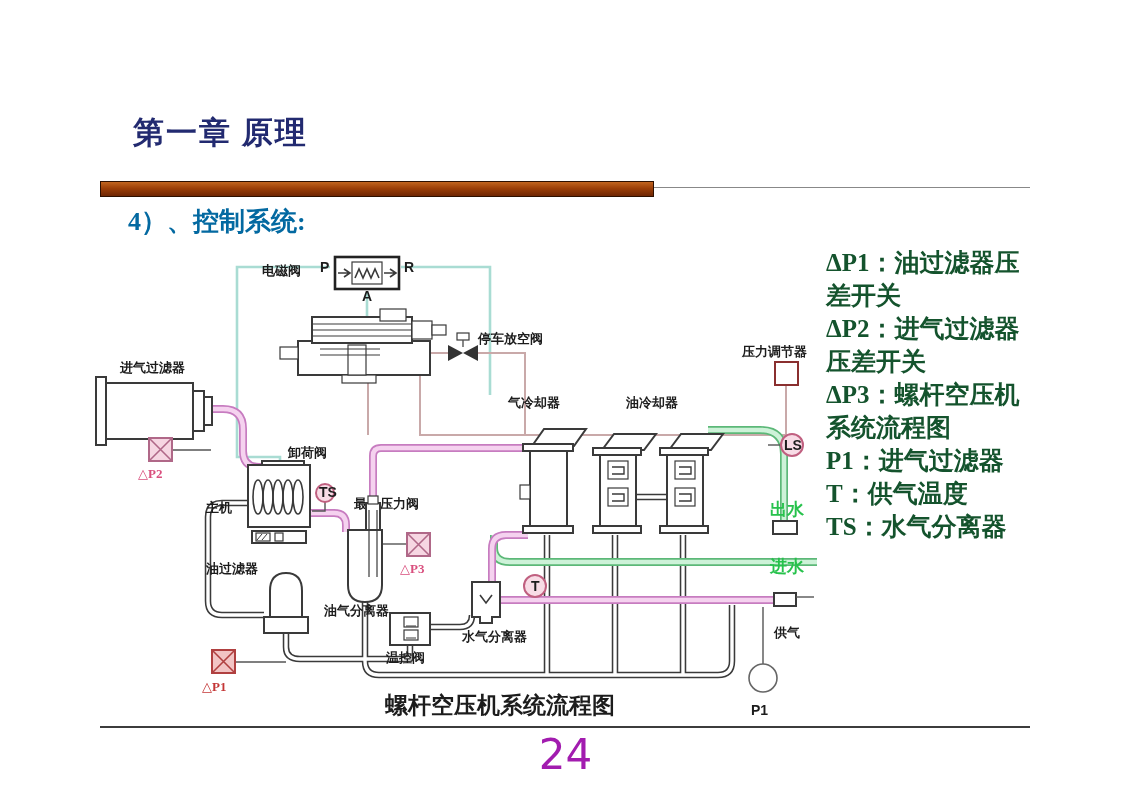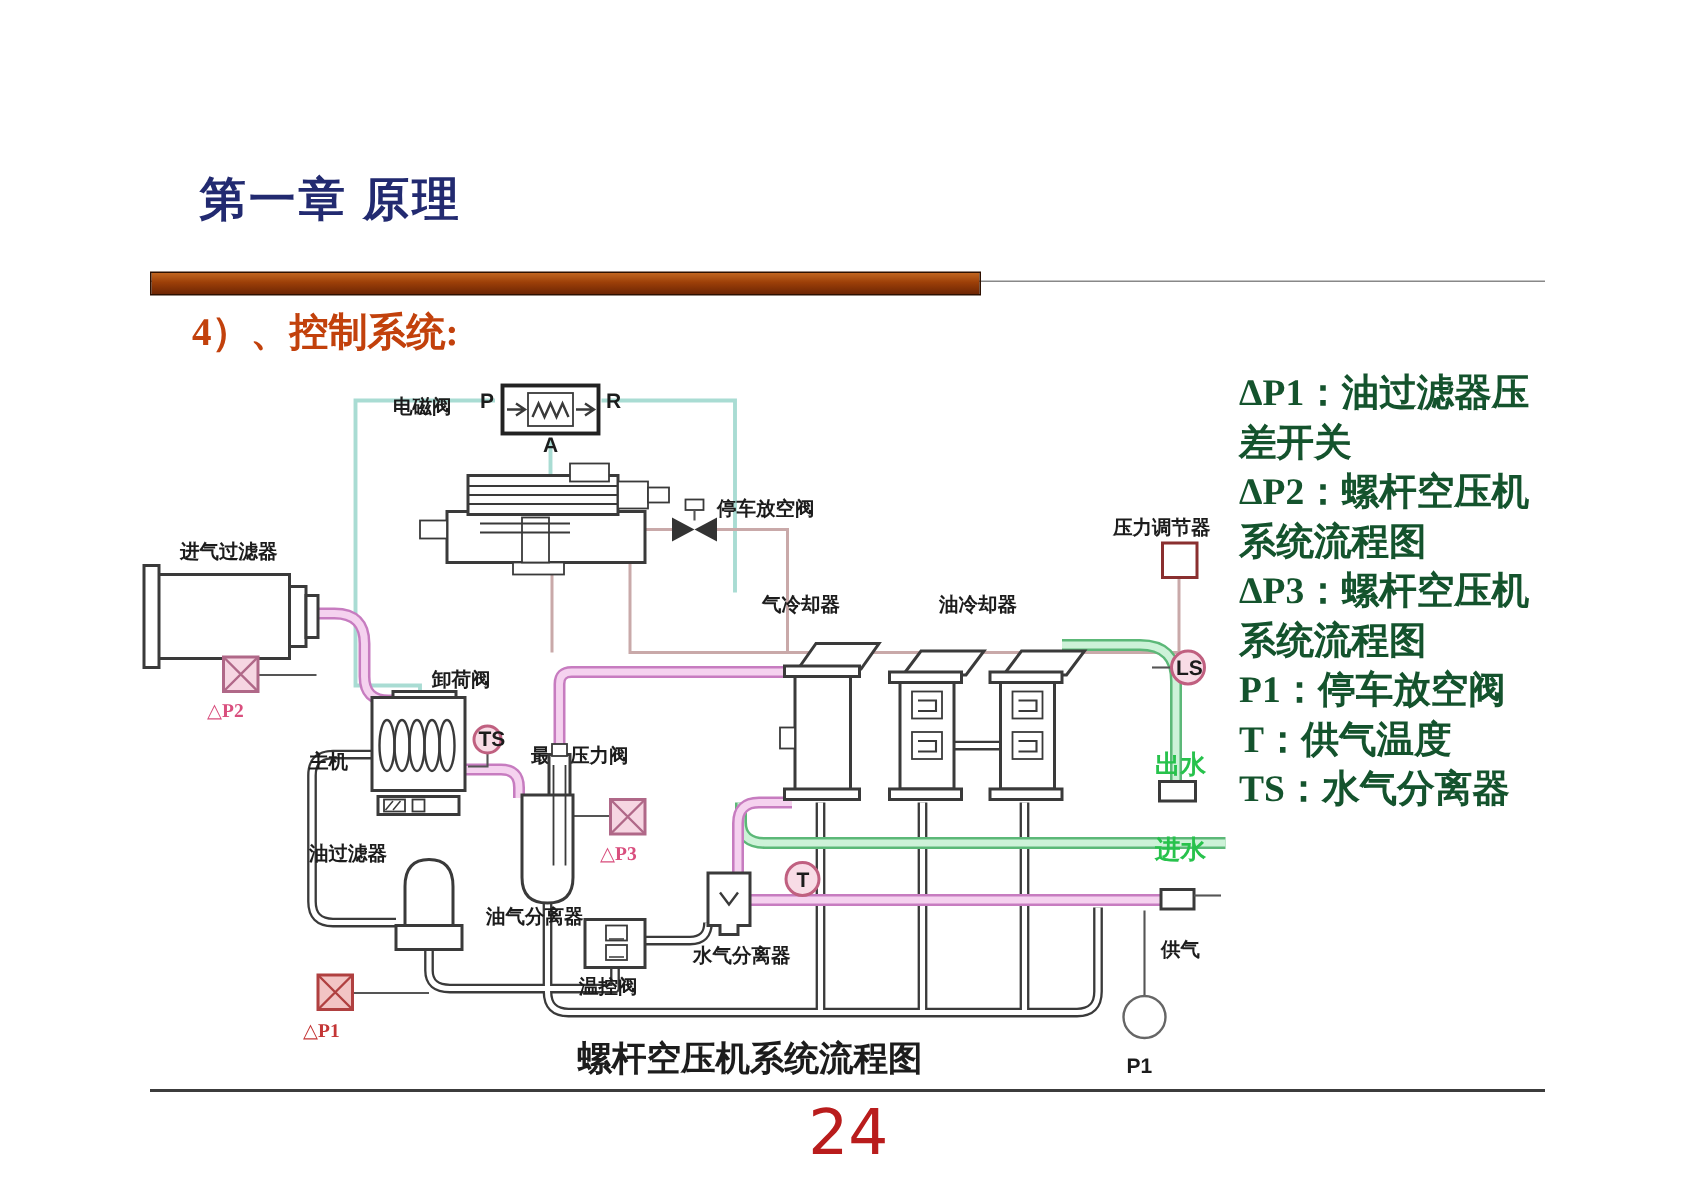"4）、控制系统:" .subtitle { color: #c2410c -> #0369a1 }
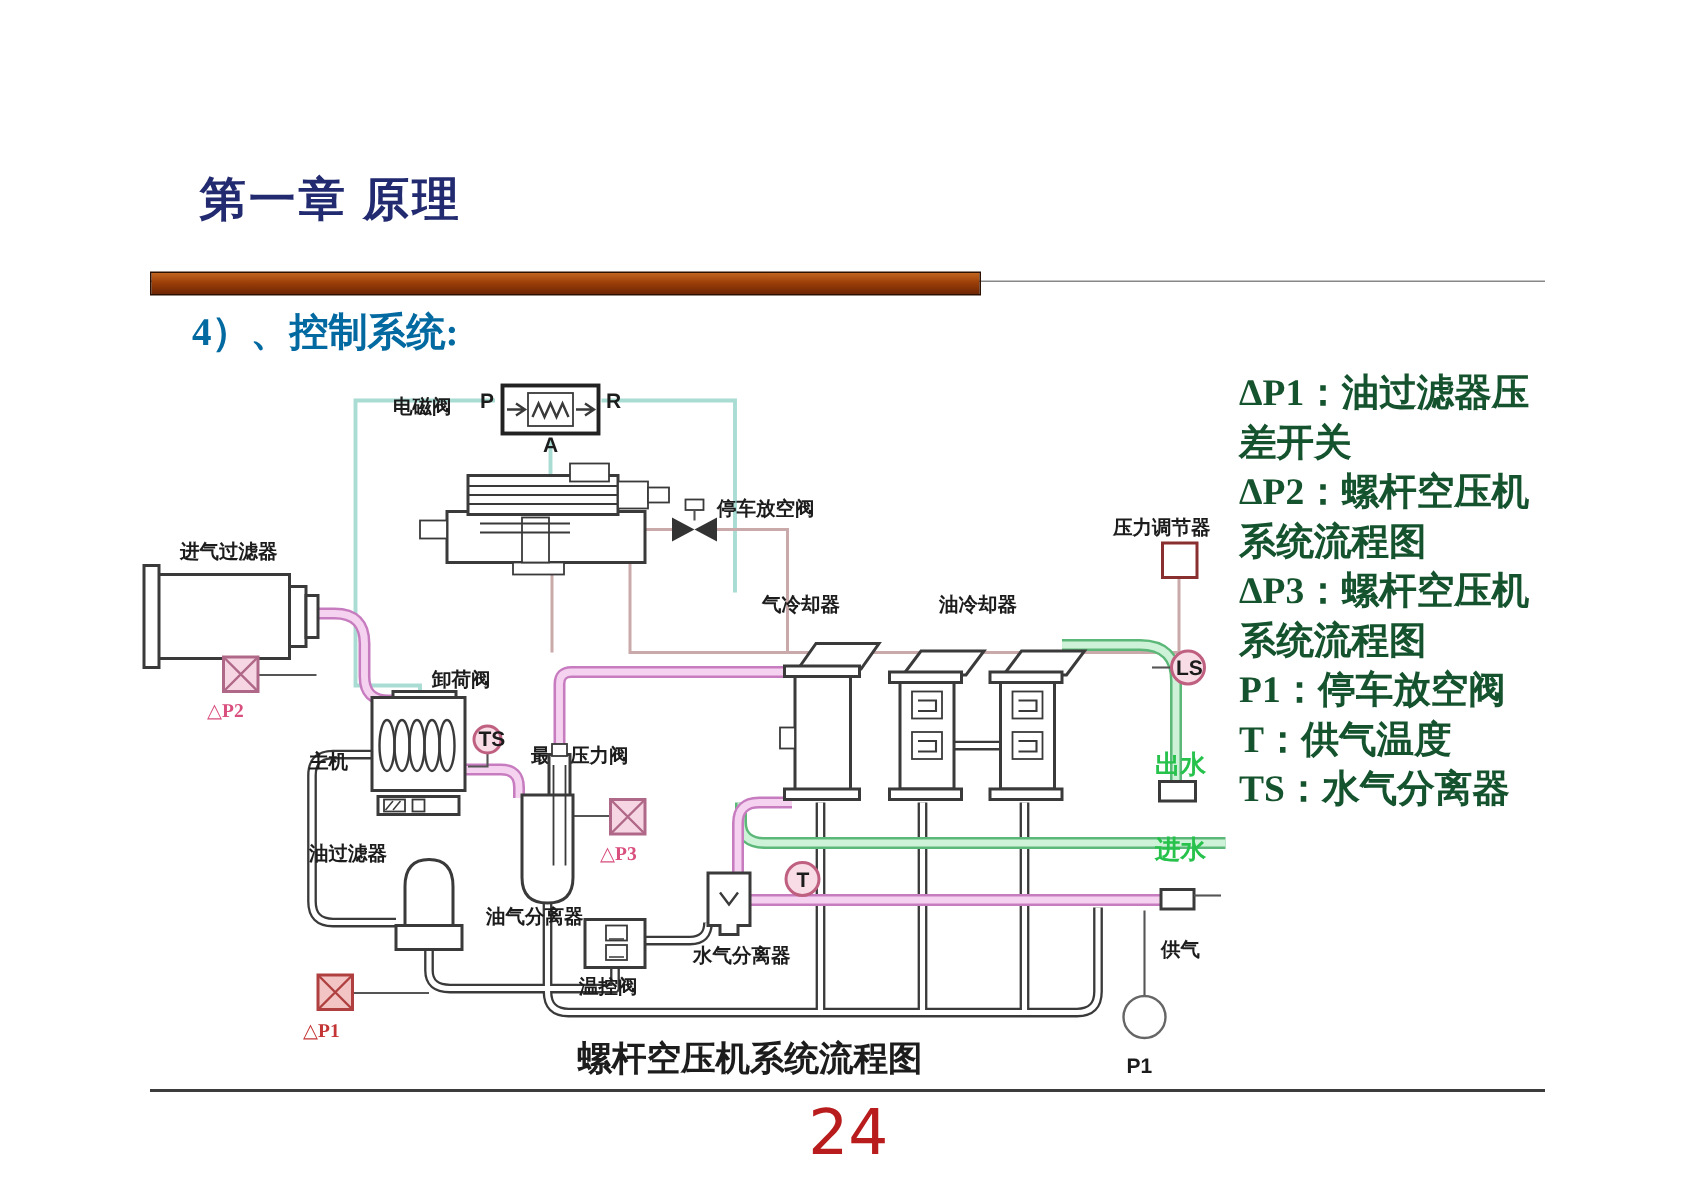"ΔP2：螺杆空压机系统流程图" div { text: 螺杆空压机系统流程图 -> 进气过滤器压差开关 }
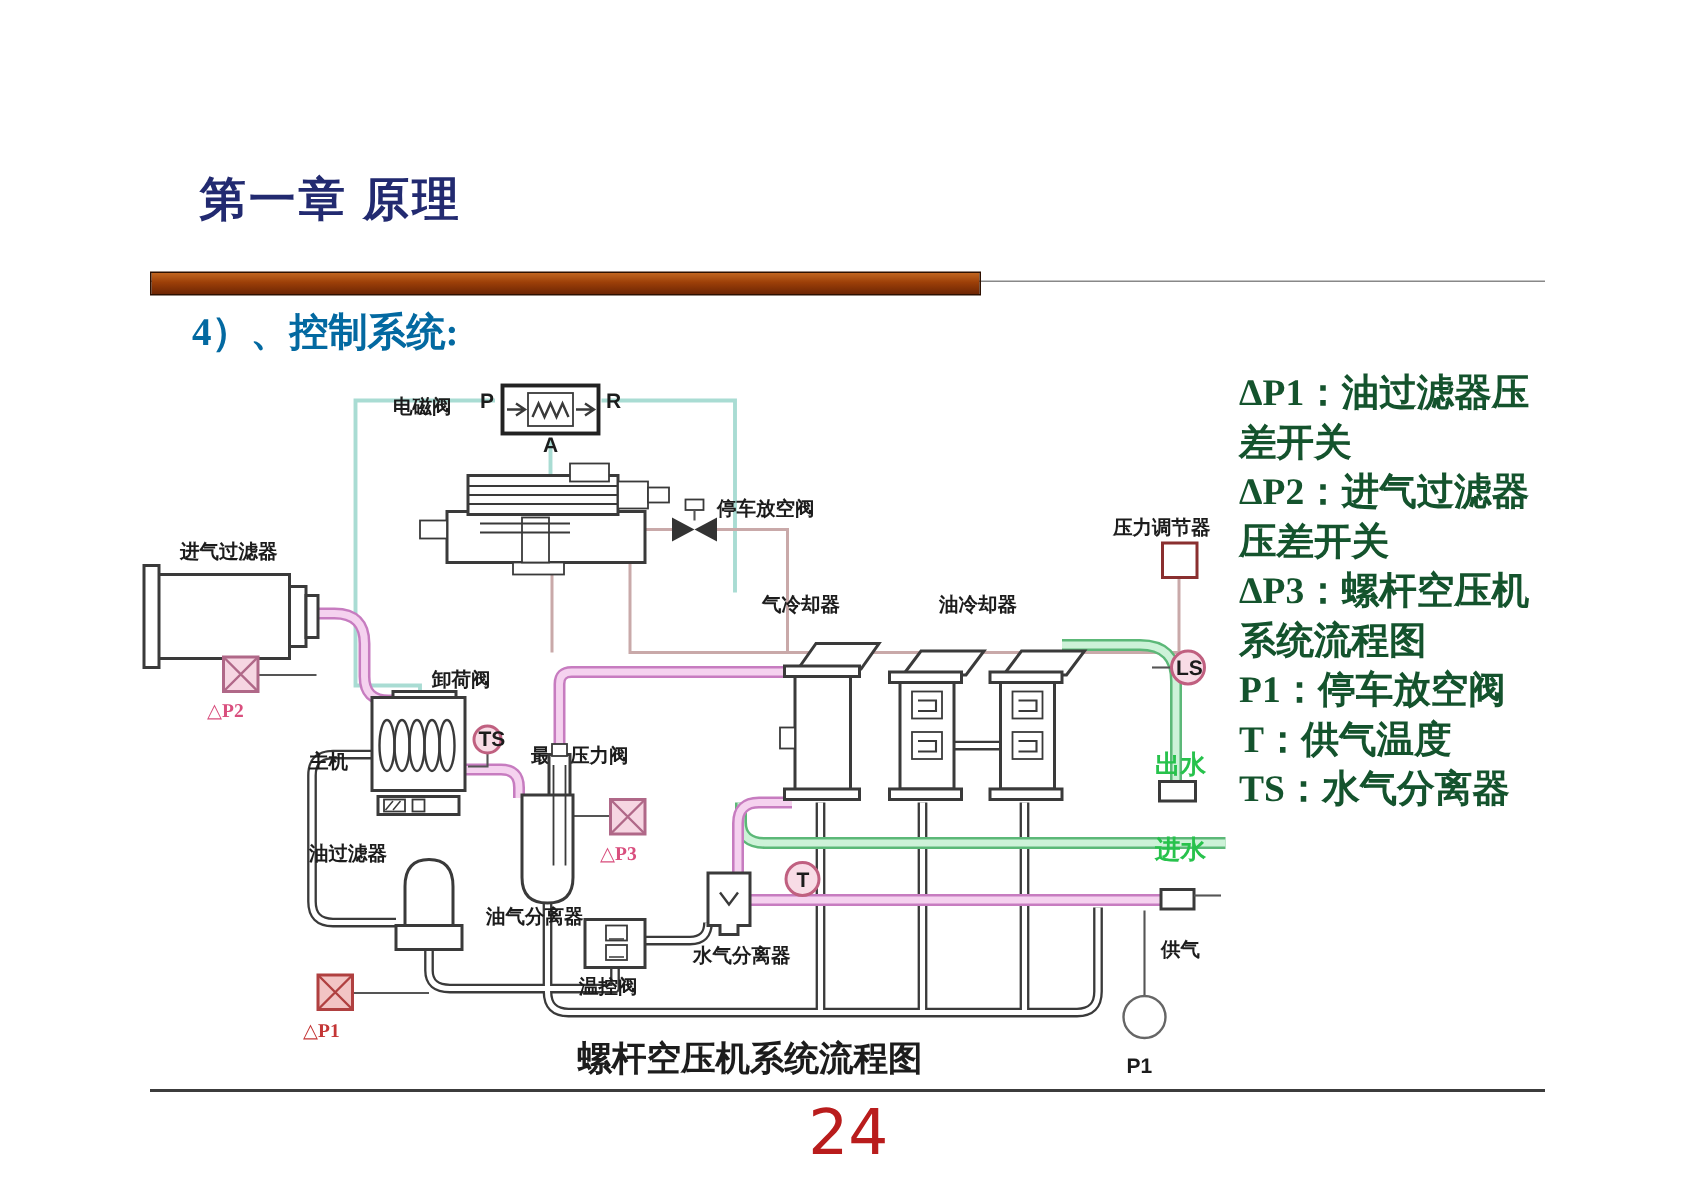"P1：停车放空阀" div { text: 停车放空阀 -> 进气过滤器 }
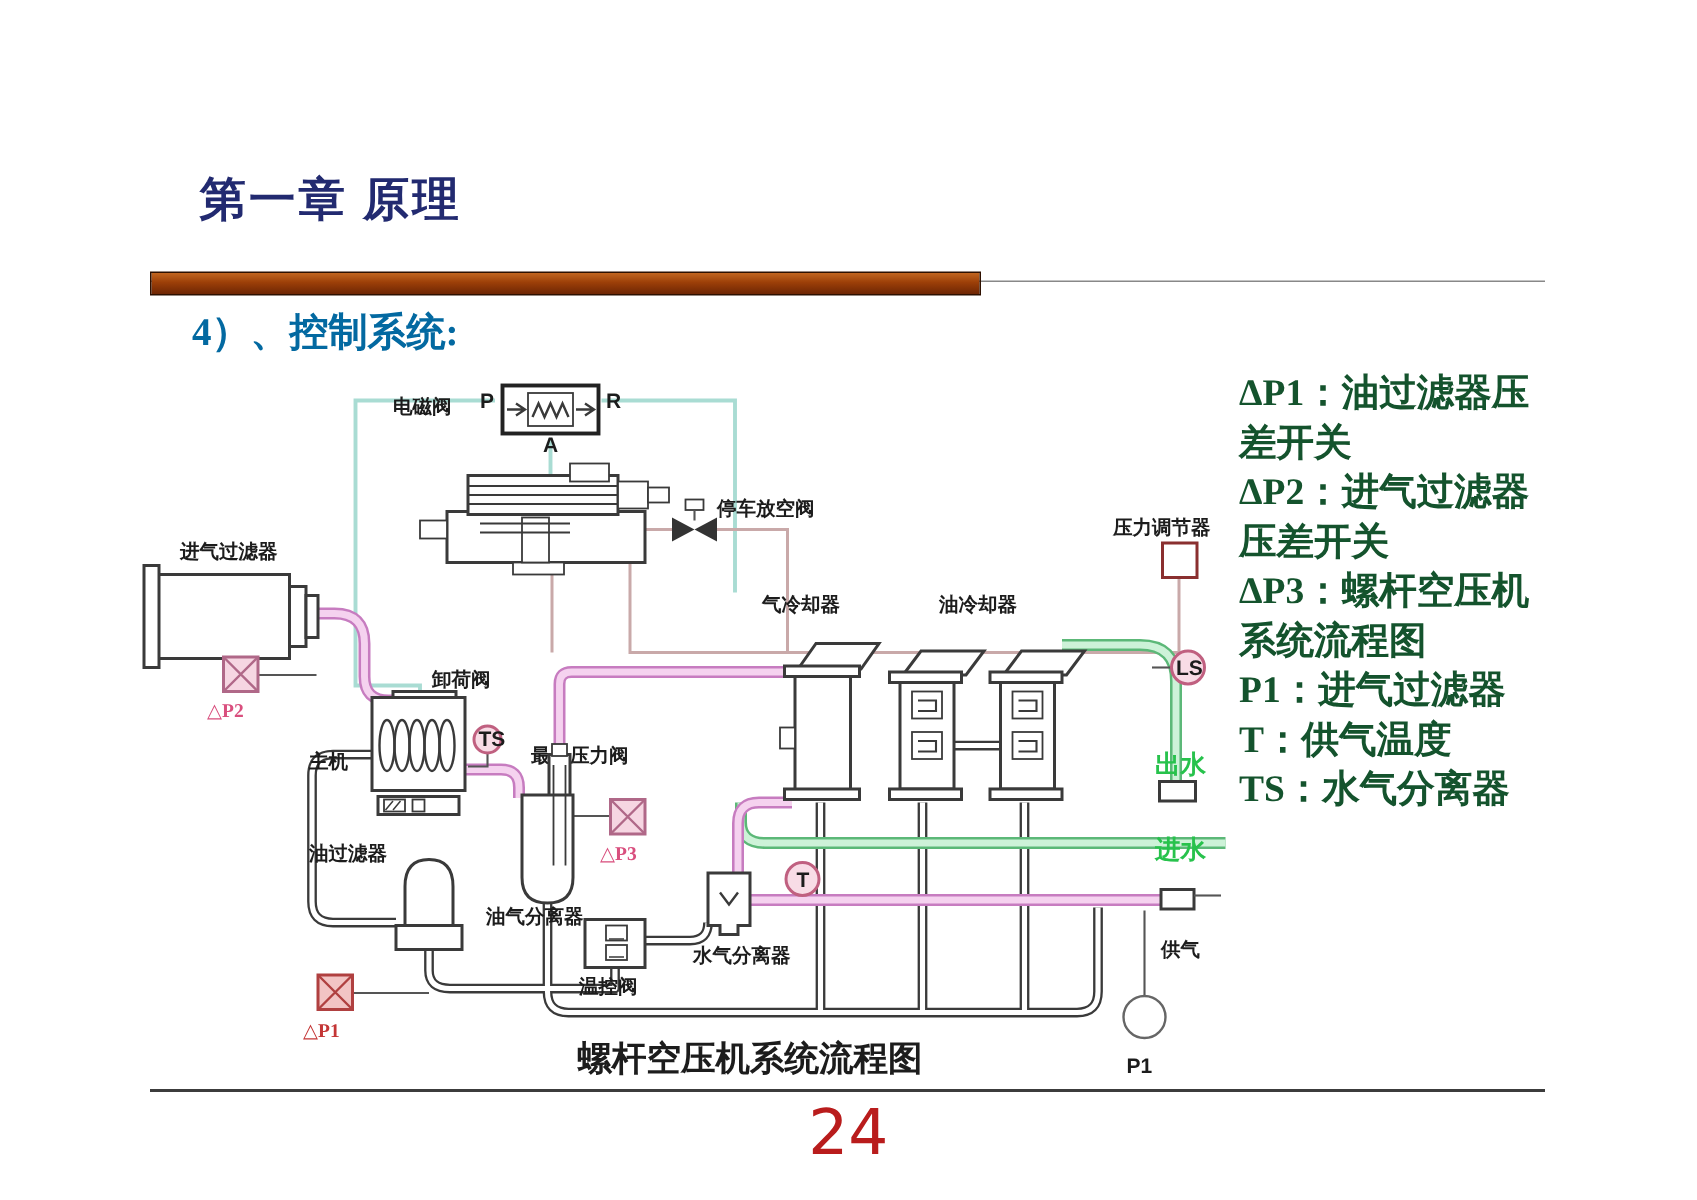"24" .page-num { color: #b91c1c -> #a21caf }
